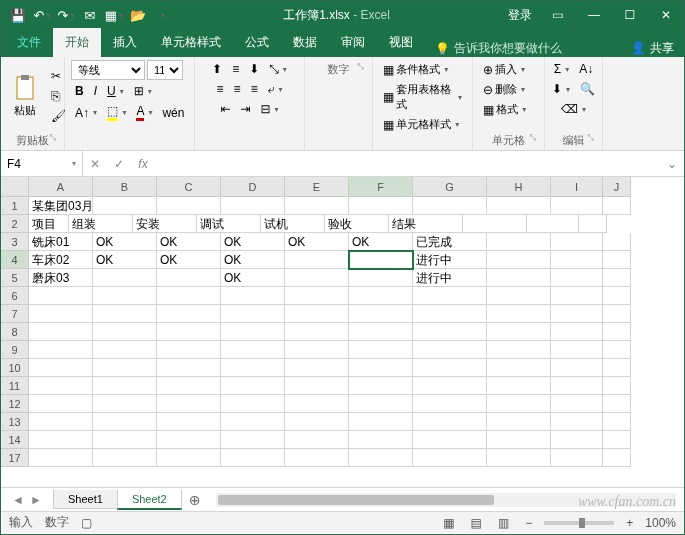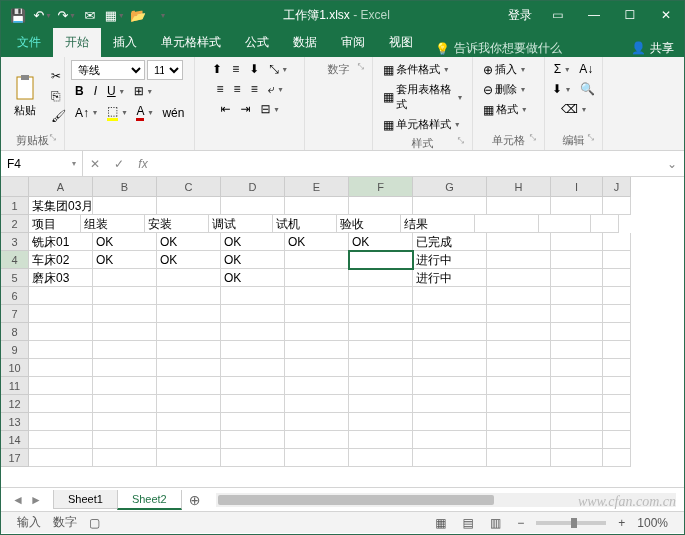"样式" div.group-label { html: <div>样式</div> -> none }
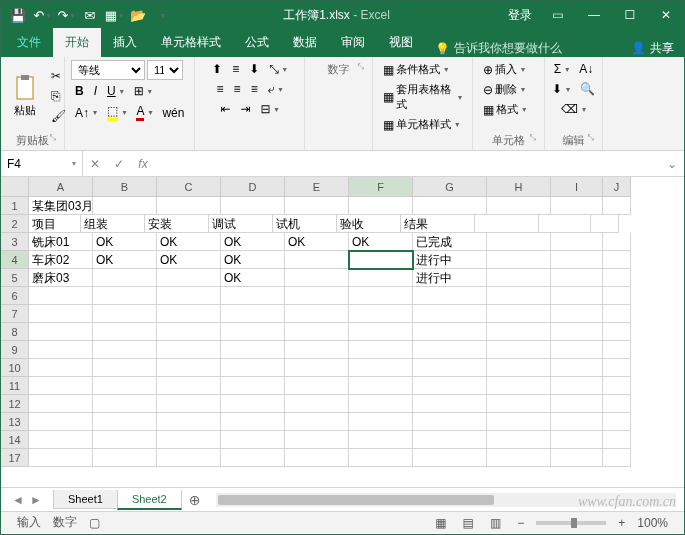"项目" div.cell { width: 52px -> 40px }
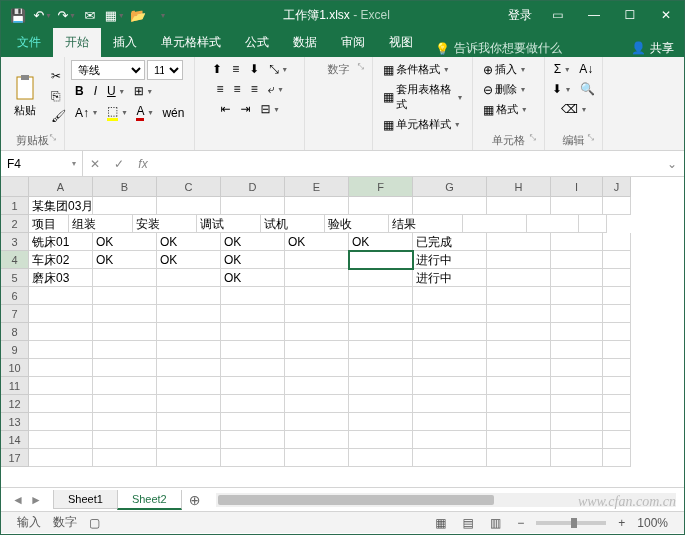"输入" .statusbar { padding: 0 16px -> 0 8px }
